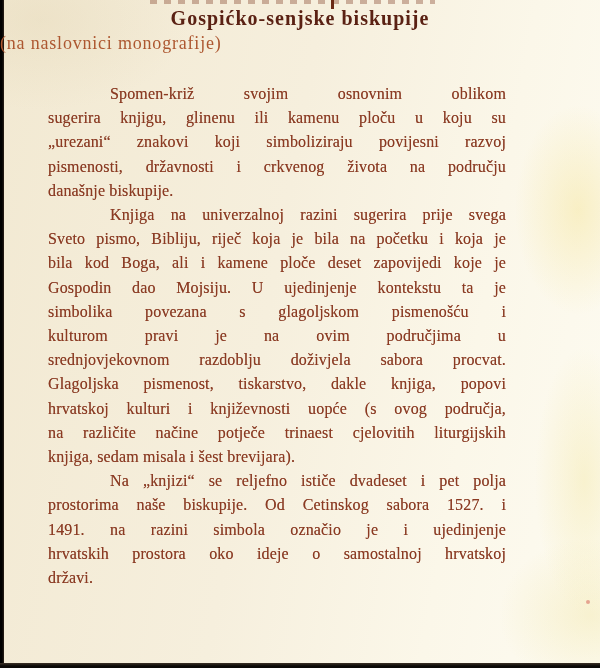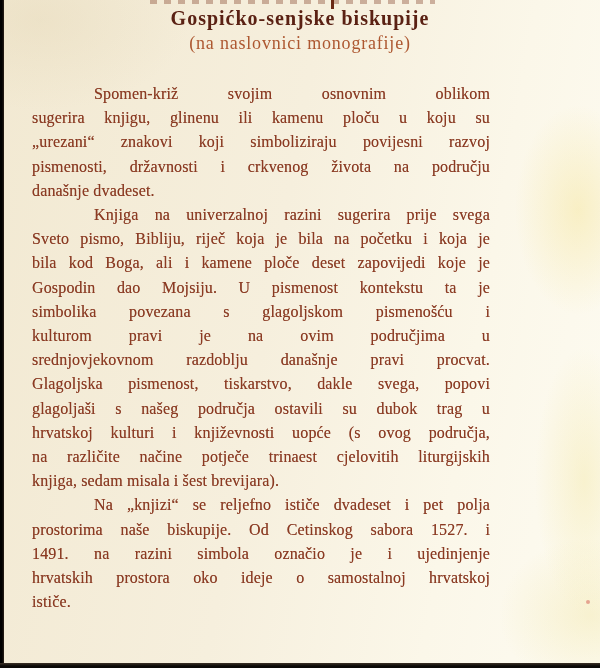"(na naslovnici monografije)" .subtitle { text-align: center -> none }
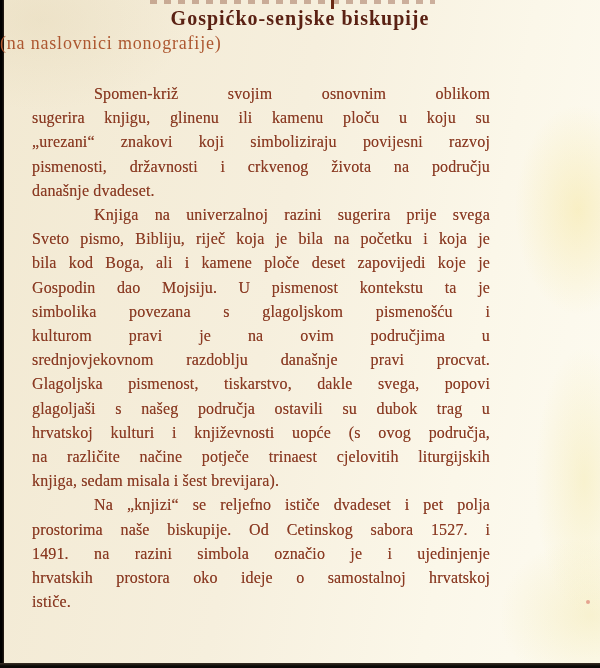"Spomen-križ svojim osnovnim oblikom" .body-text { left: 32px -> 48px }
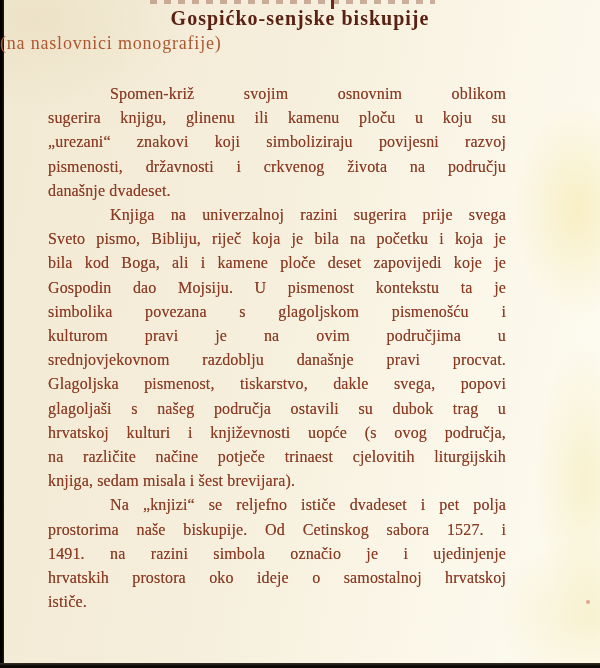"današnje dvadeset." div.line { text: dvadeset -> biskupije }
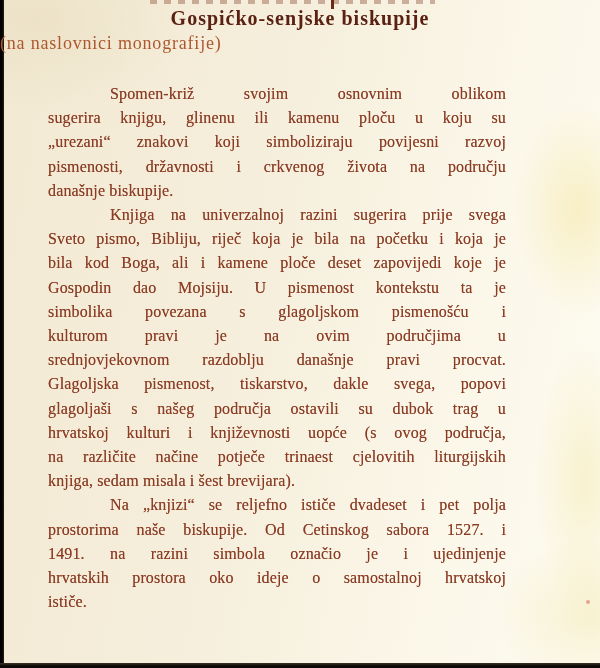"Gospodin dao Mojsiju. U pismenost" div.line { text: pismenost -> ujedinjenje }
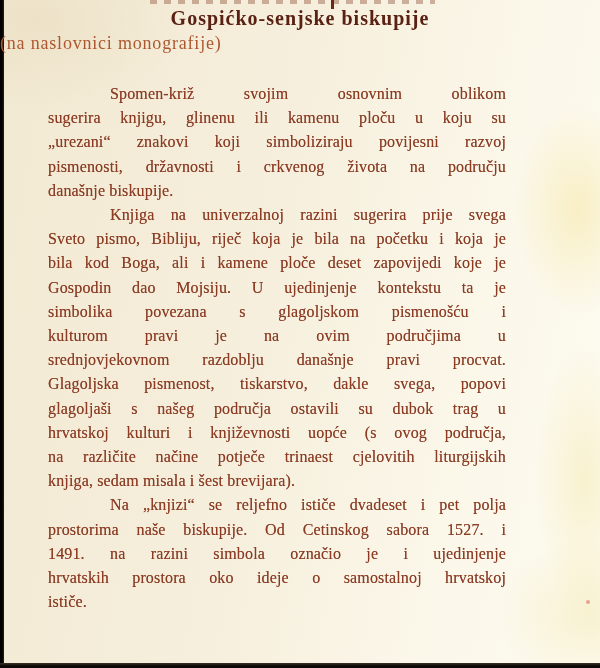"srednjovjekovnom razdoblju današnje" div.line { text: današnje pravi -> doživjela sabora }
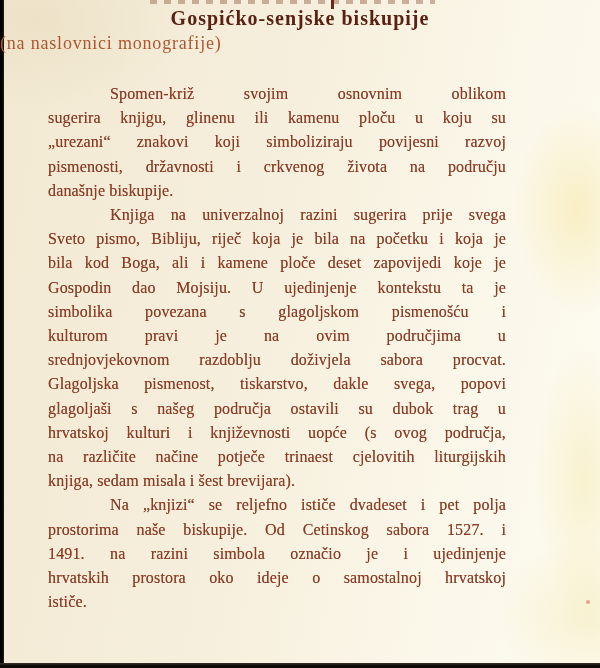"Glagoljska pismenost, tiskarstvo, dakle" div.line { text: svega -> knjiga }
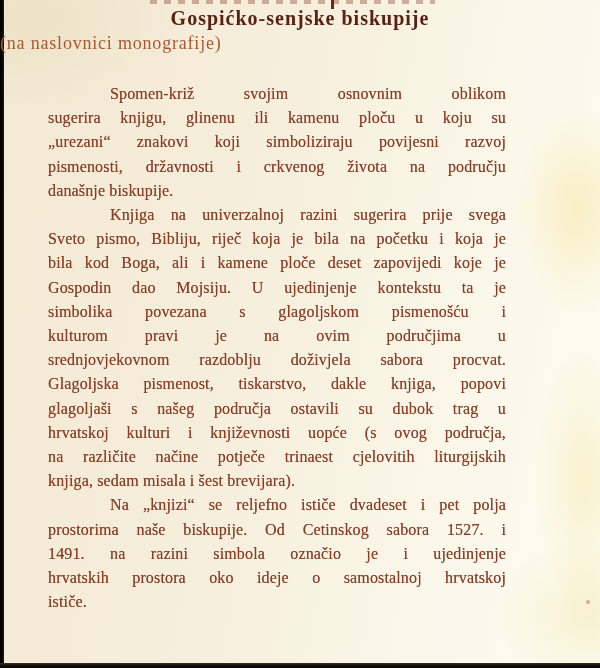"glagoljaši s našeg područja ostavili" div.line { html: <div>glagoljaši s našeg područja ostavili su dubok trag u</div> -> none }
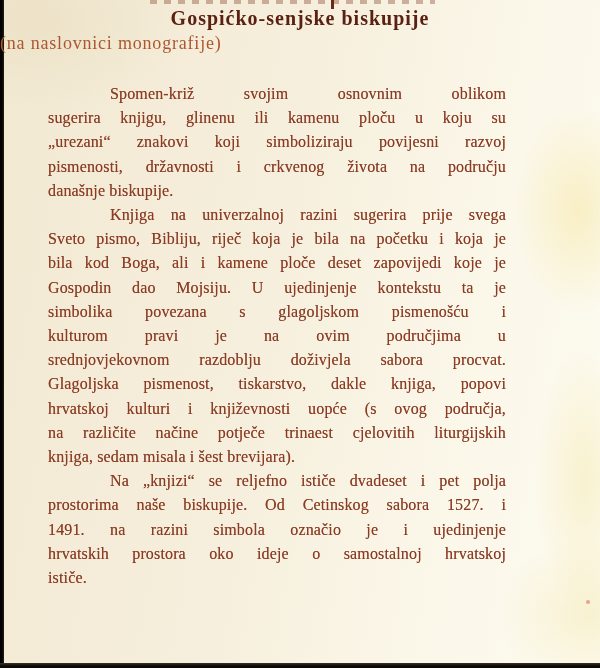"ističe." div.line { text: ističe -> državi }
